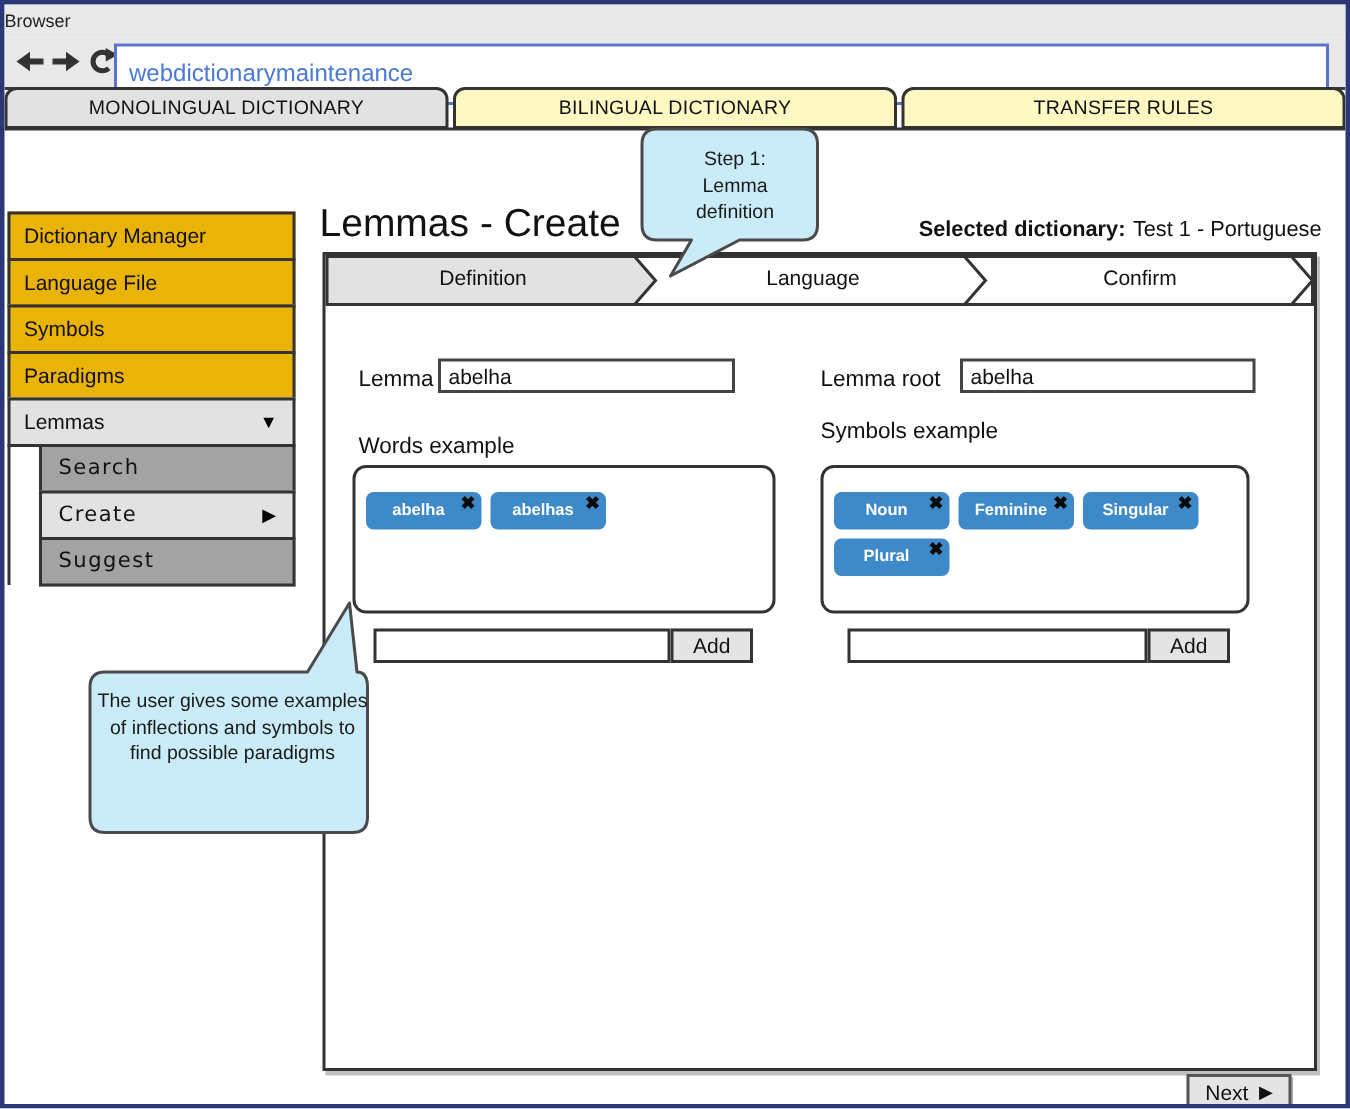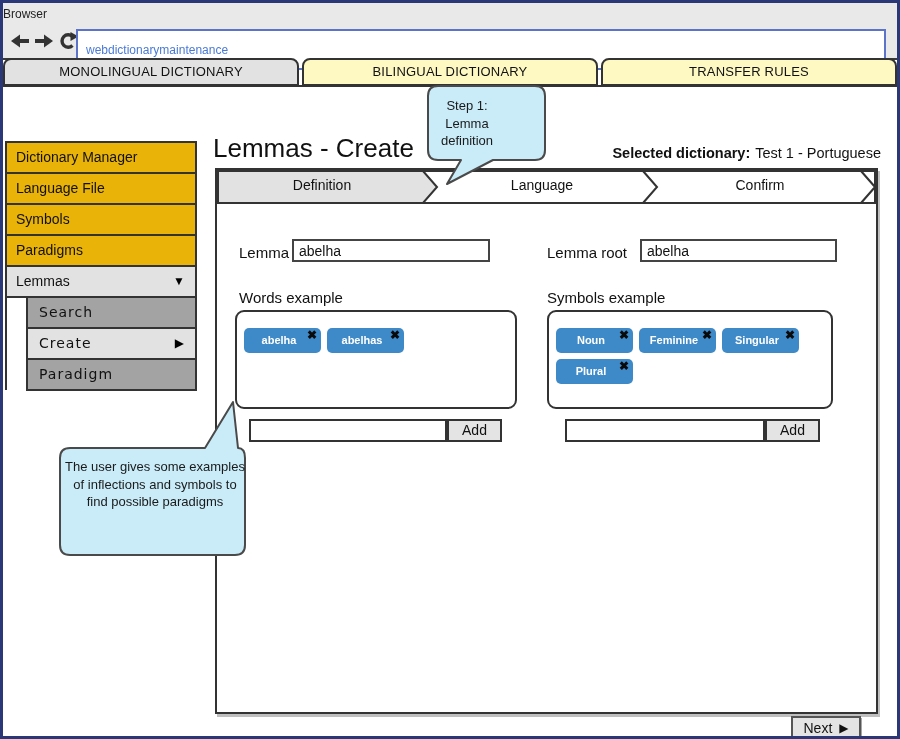"webdictionarymaintenance" .urlbar { font-size: 12px -> 16px }
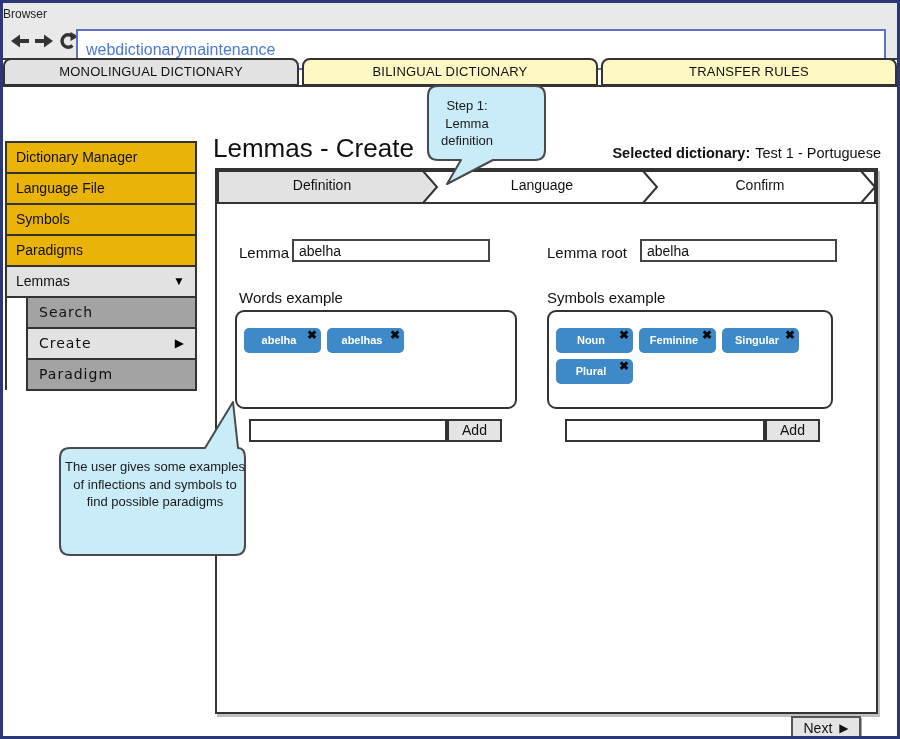"Step 1:" div.abs { left: 402px -> 425px }
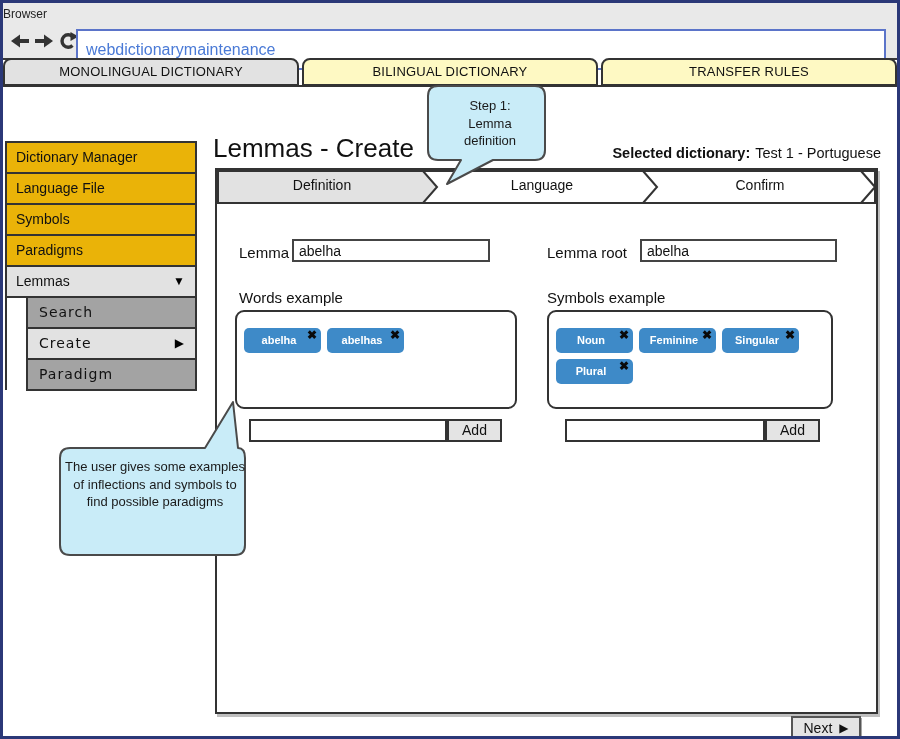"Symbols example" div.abs { top: 119px -> 109px }
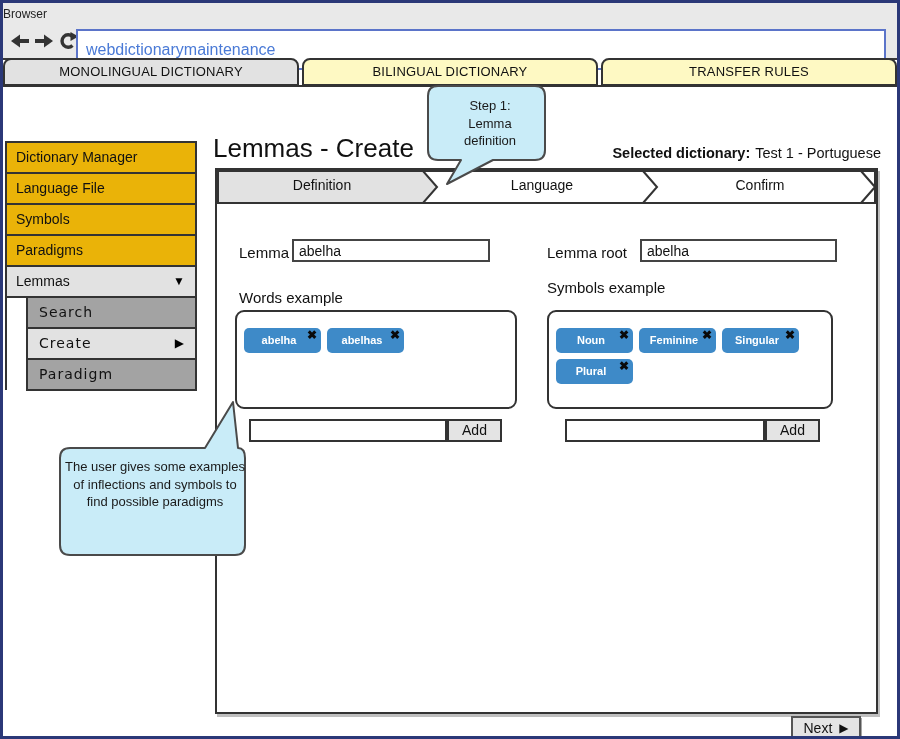"Paradigm" span { text: Paradigm -> Suggest }
